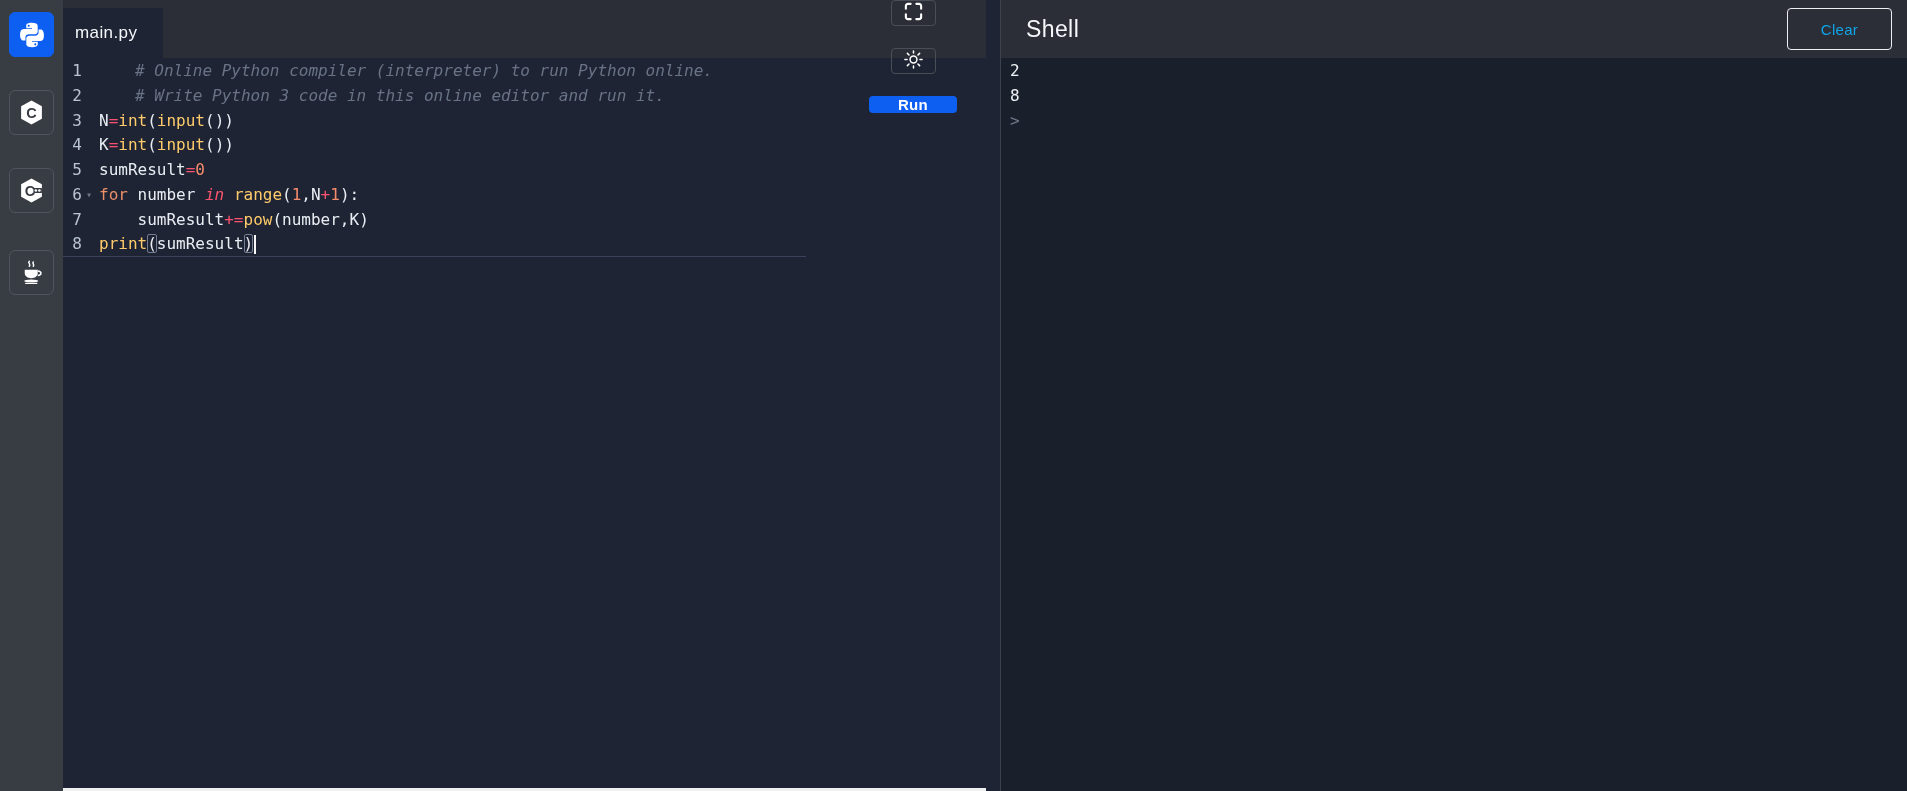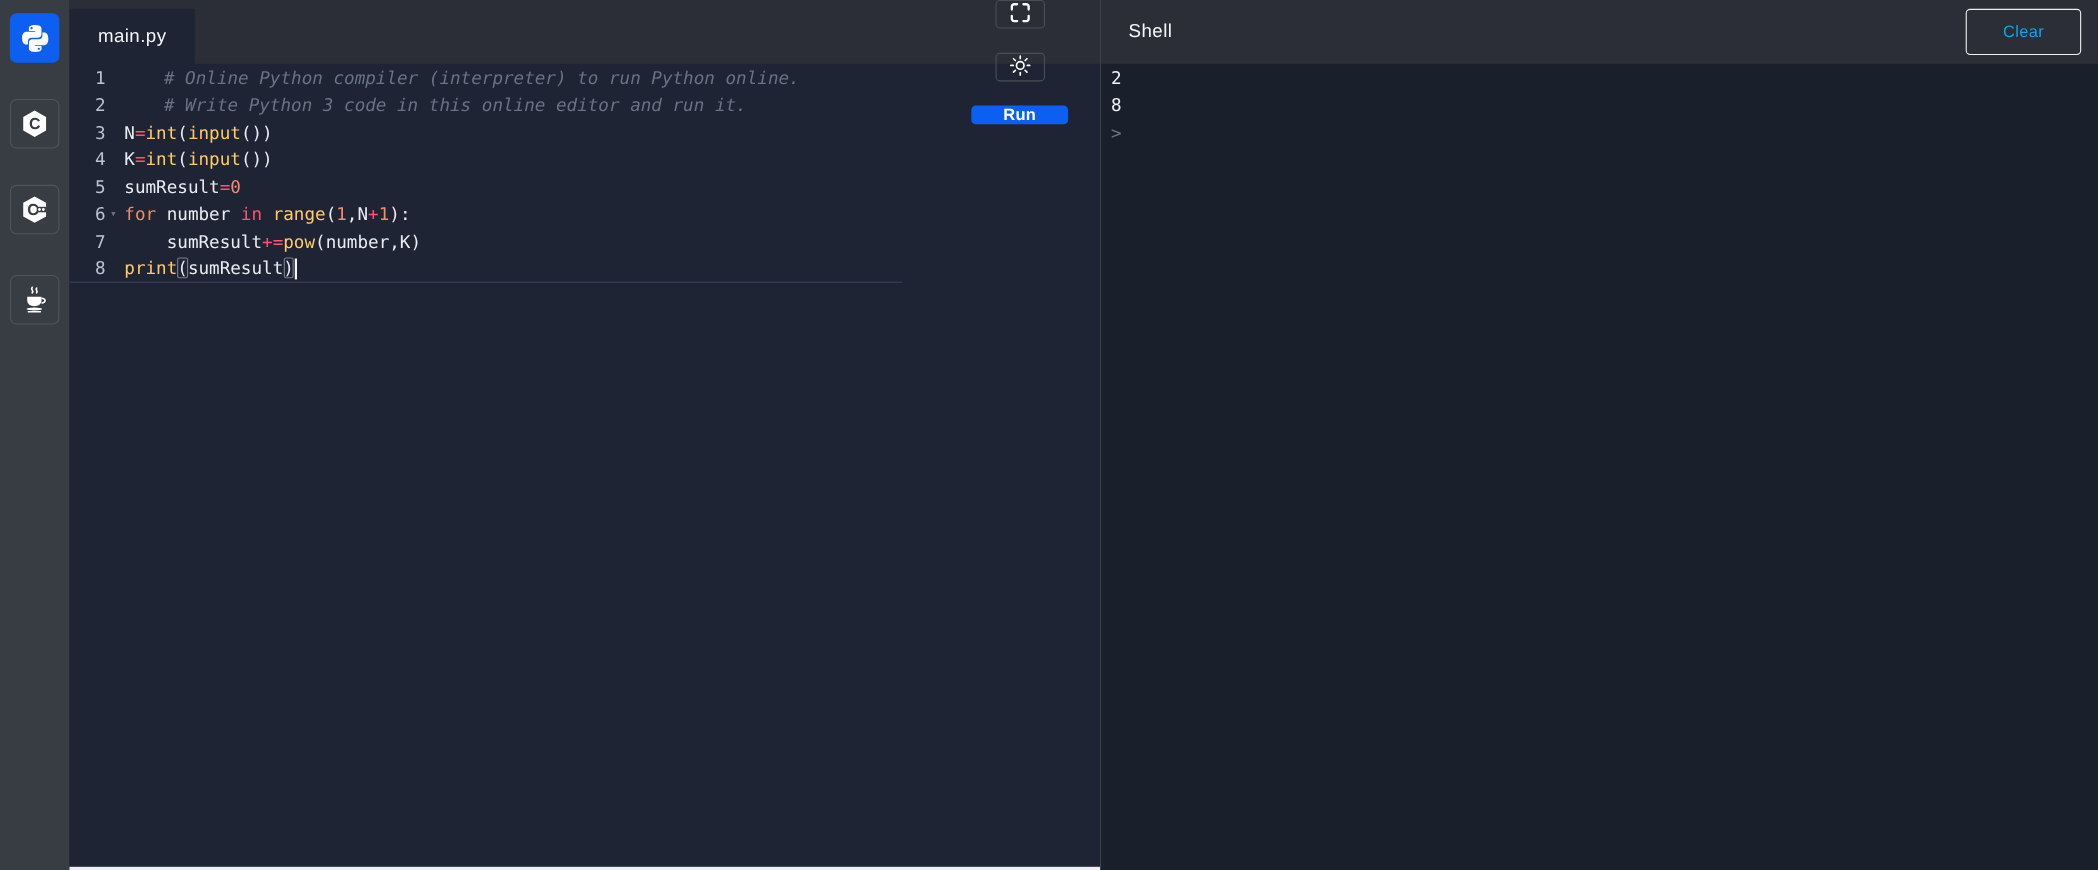"main.py" .editor-pane { left: 63px -> 49px }
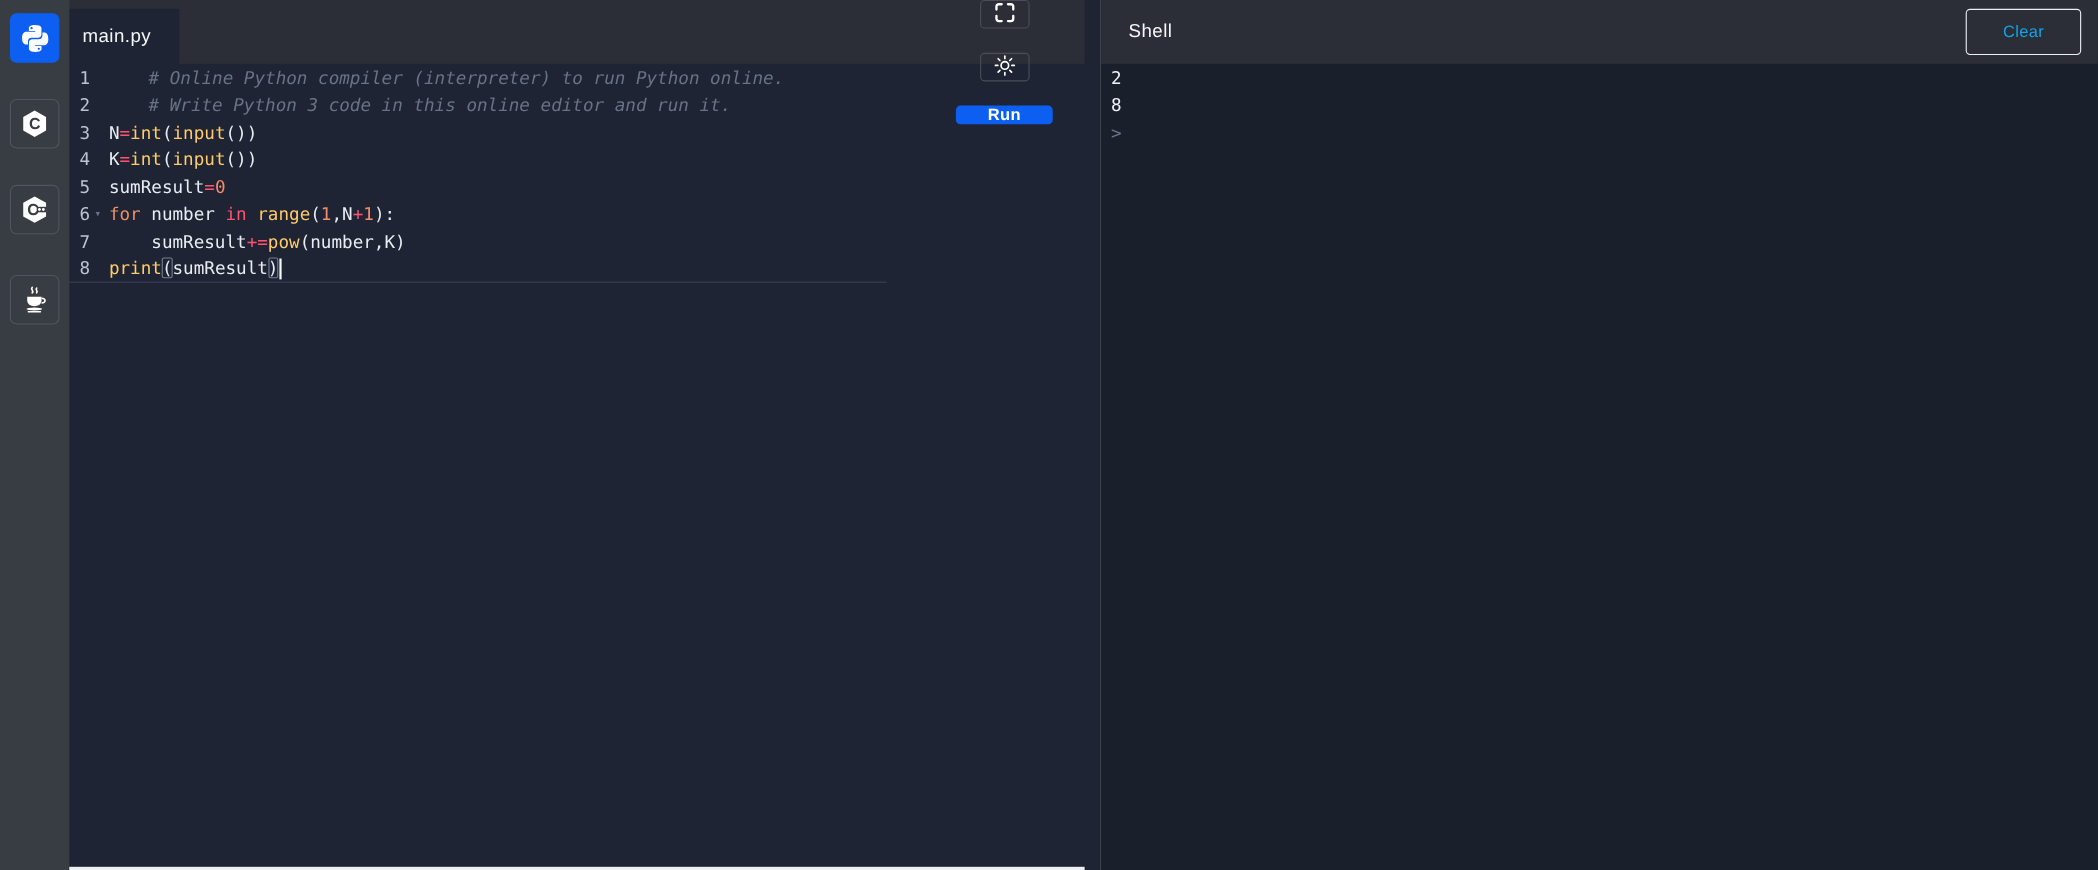"Shell" .shell-title { font-size: 17px -> 23px }
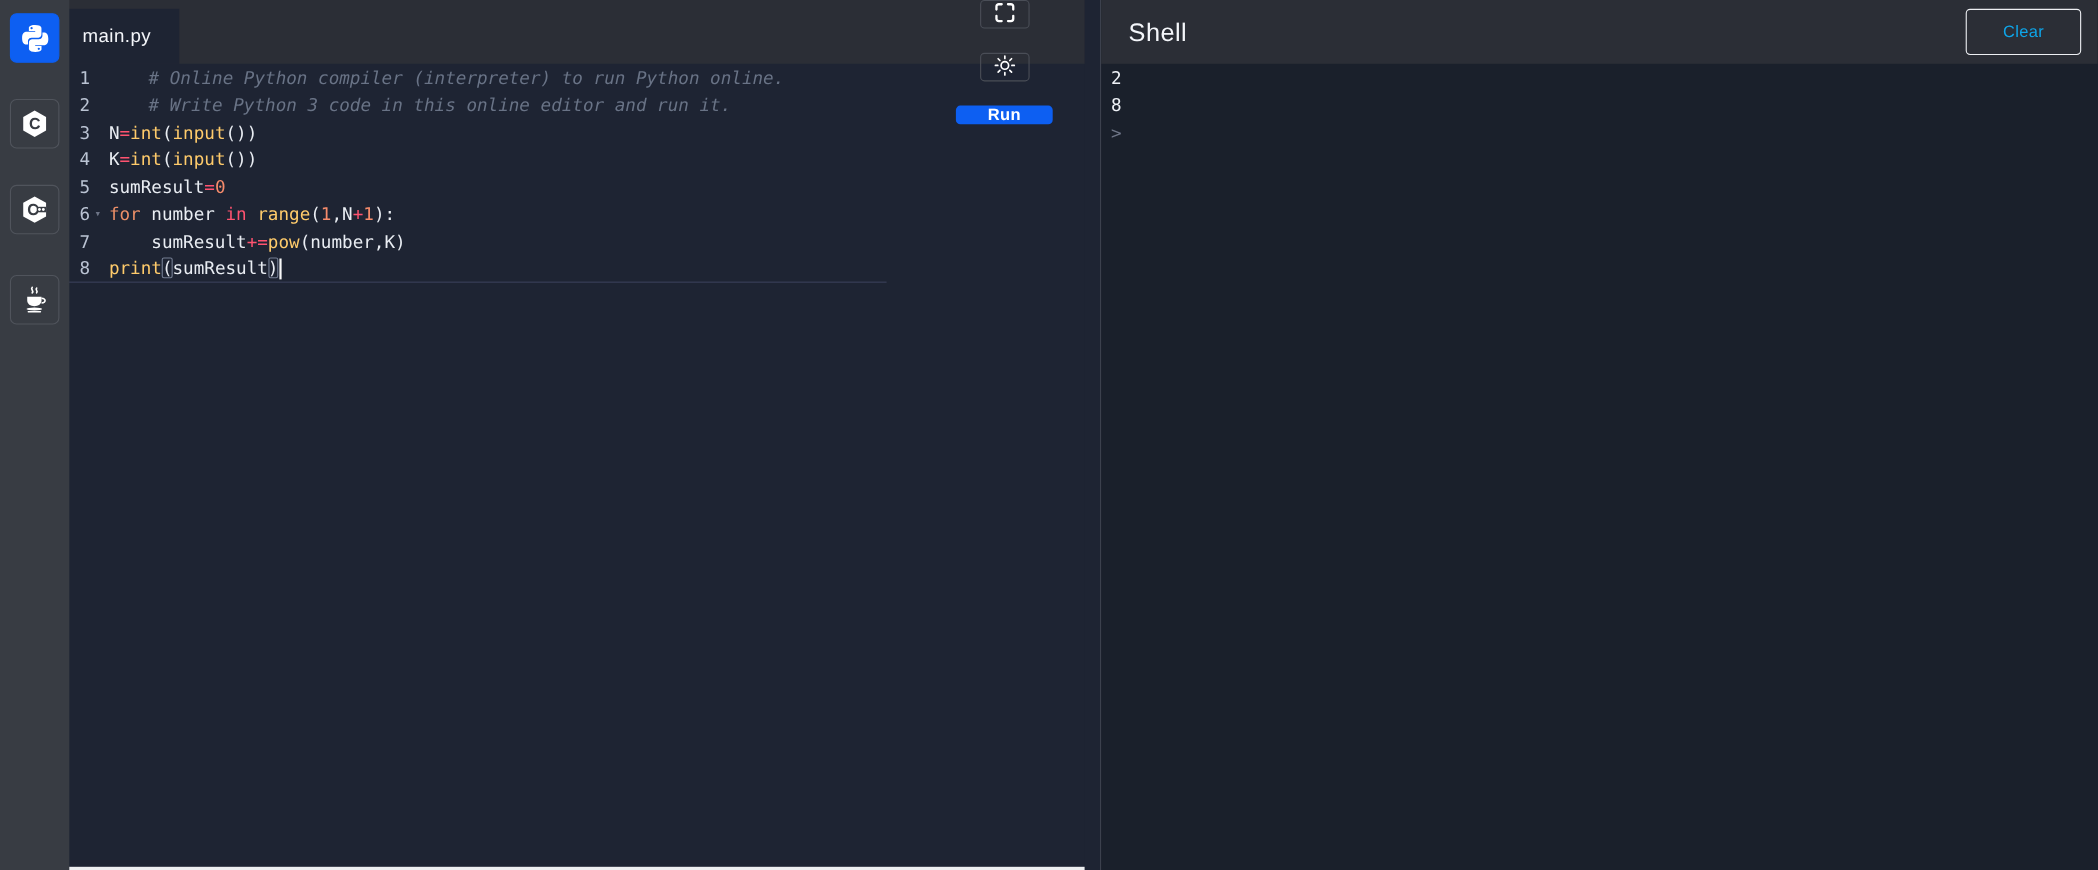"in" .tok-k2 { font-style: none -> italic }
